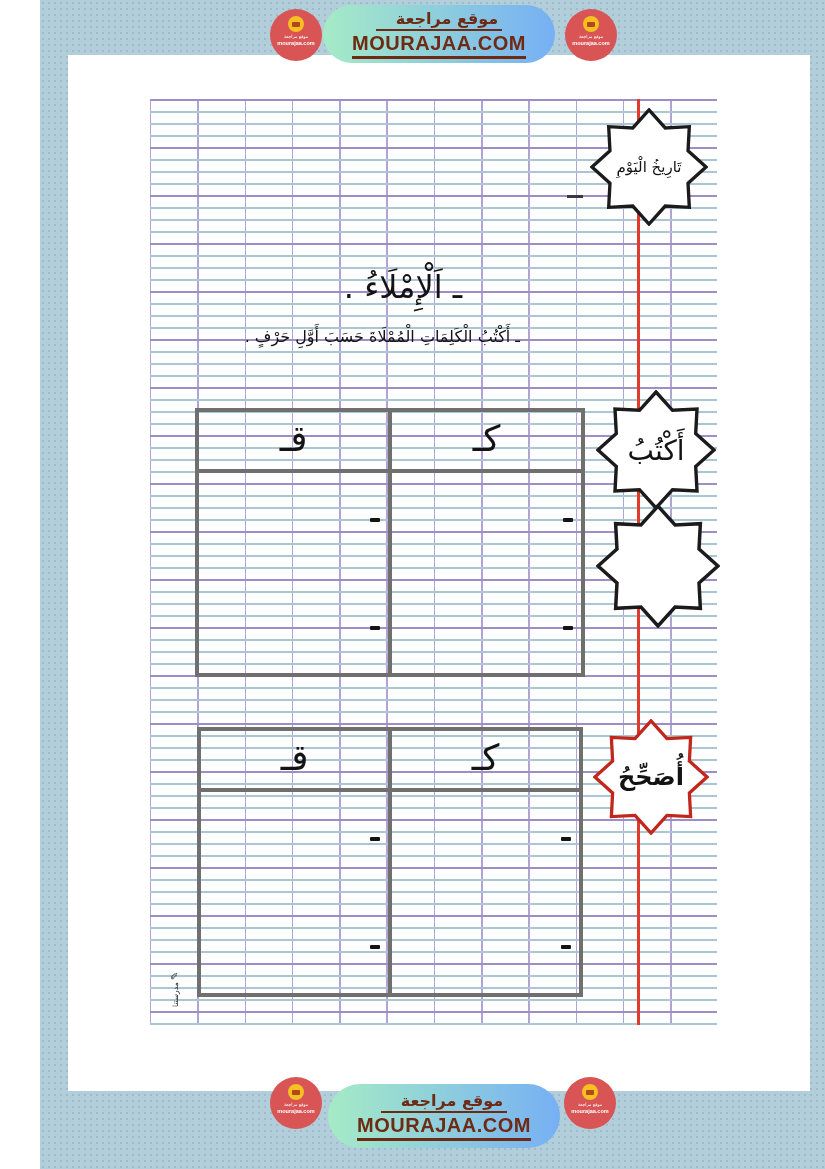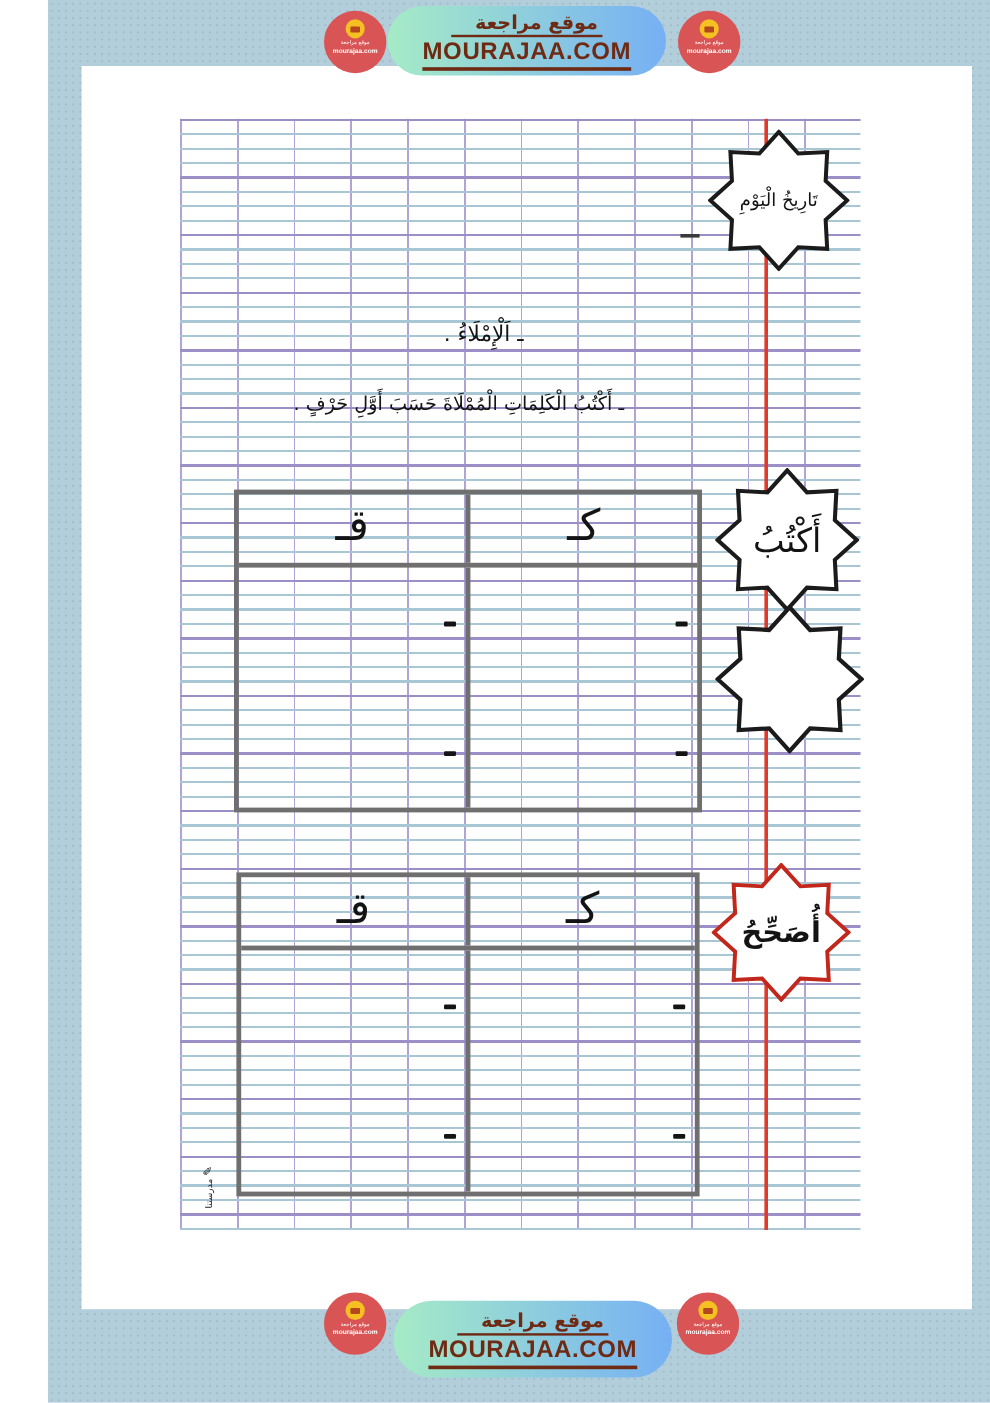"ـ اَلْإِمْلَاءُ ." .title { font-size: 18px -> 32px }
